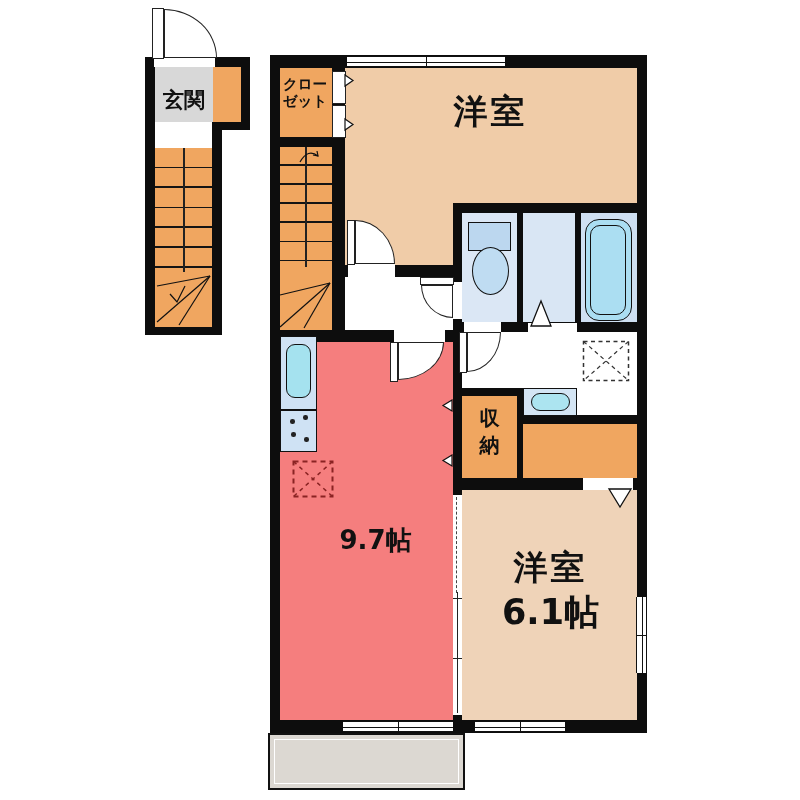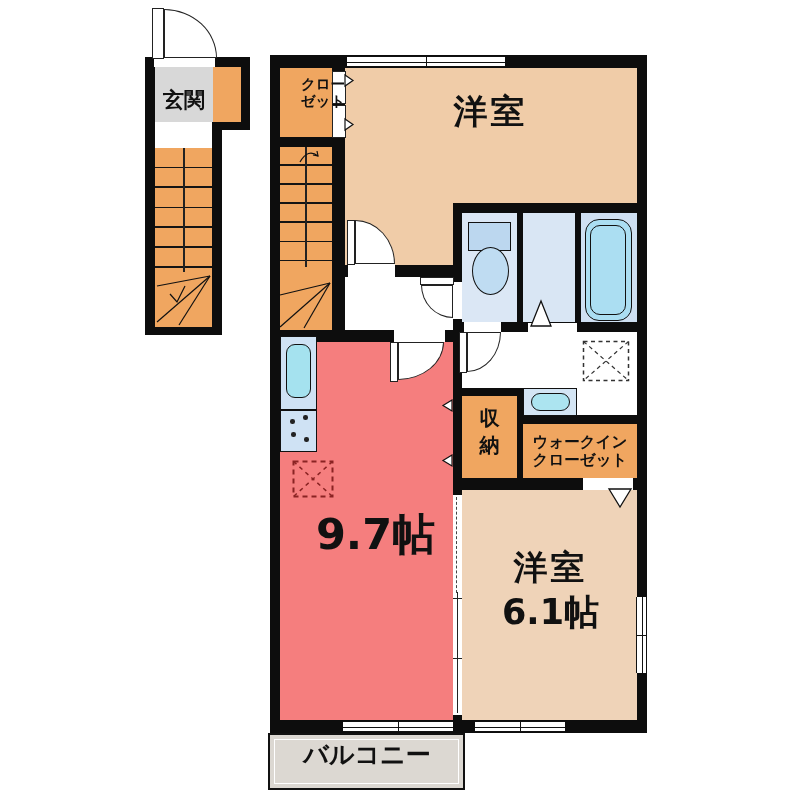"クロー" div.abs { left: 295px -> 277px }
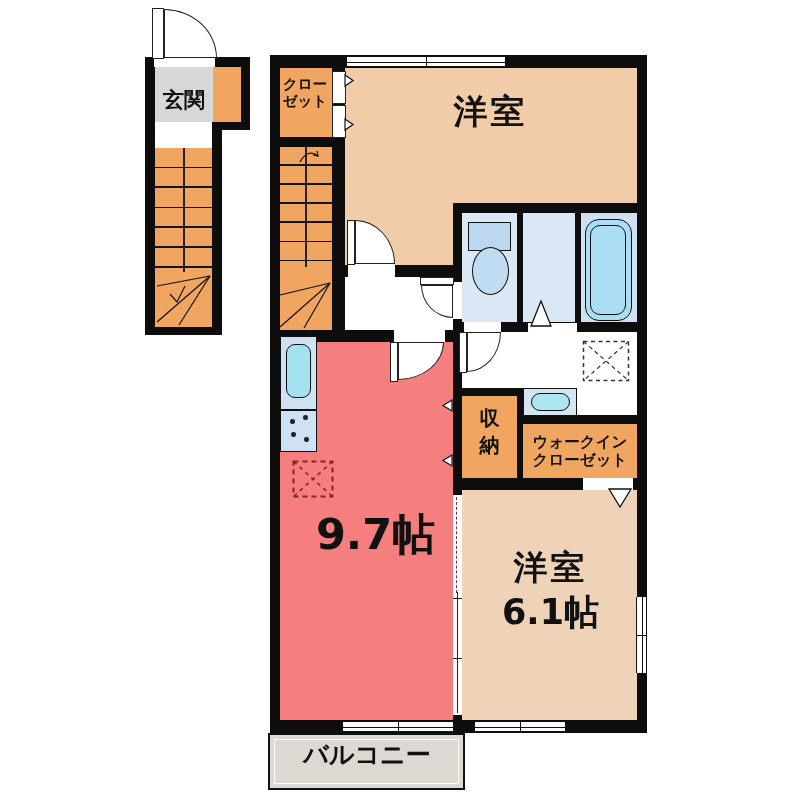"ウォークイン" div.abs { html: <div> <div>ウォークイン</div> <div>クローゼット</div> </div> -> none }
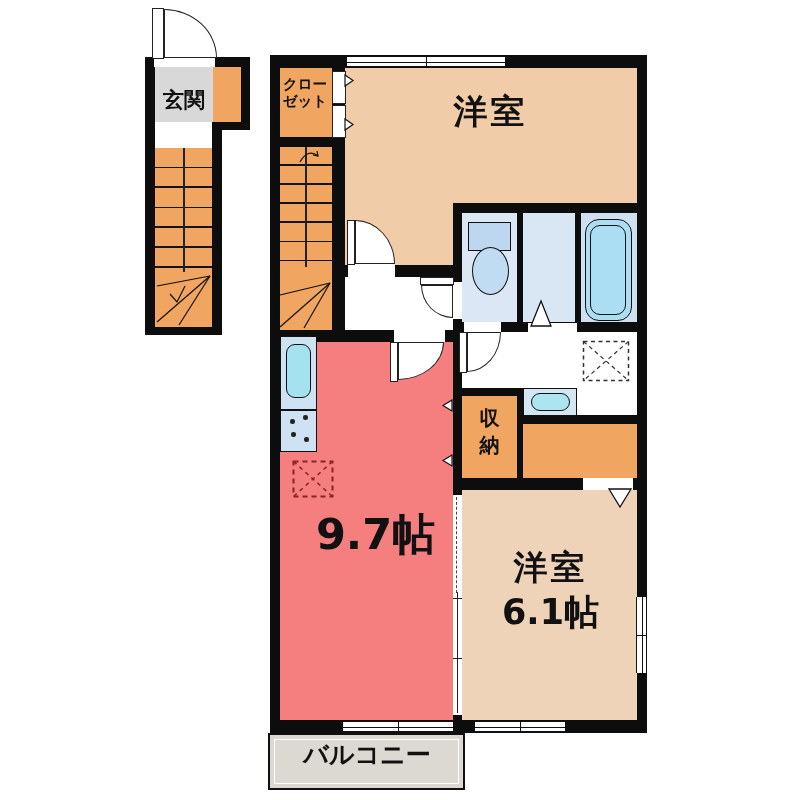"9.7帖" div { font-size: 43px -> 26px; margin-top: 4px -> 20px }
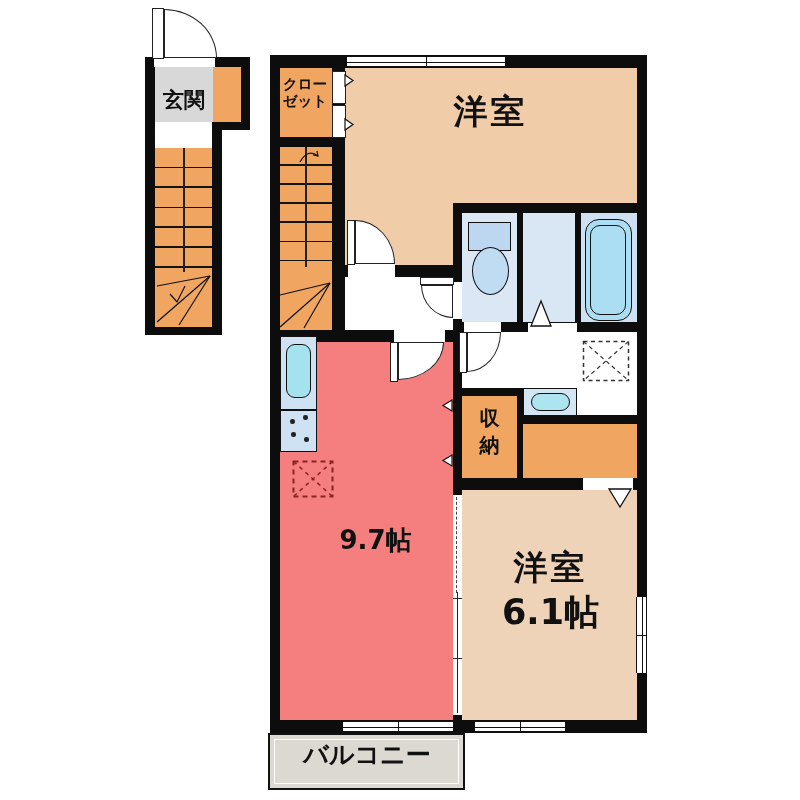"バルコニー" div.abs { html: <div><span>バルコニー</span></div> -> none }
